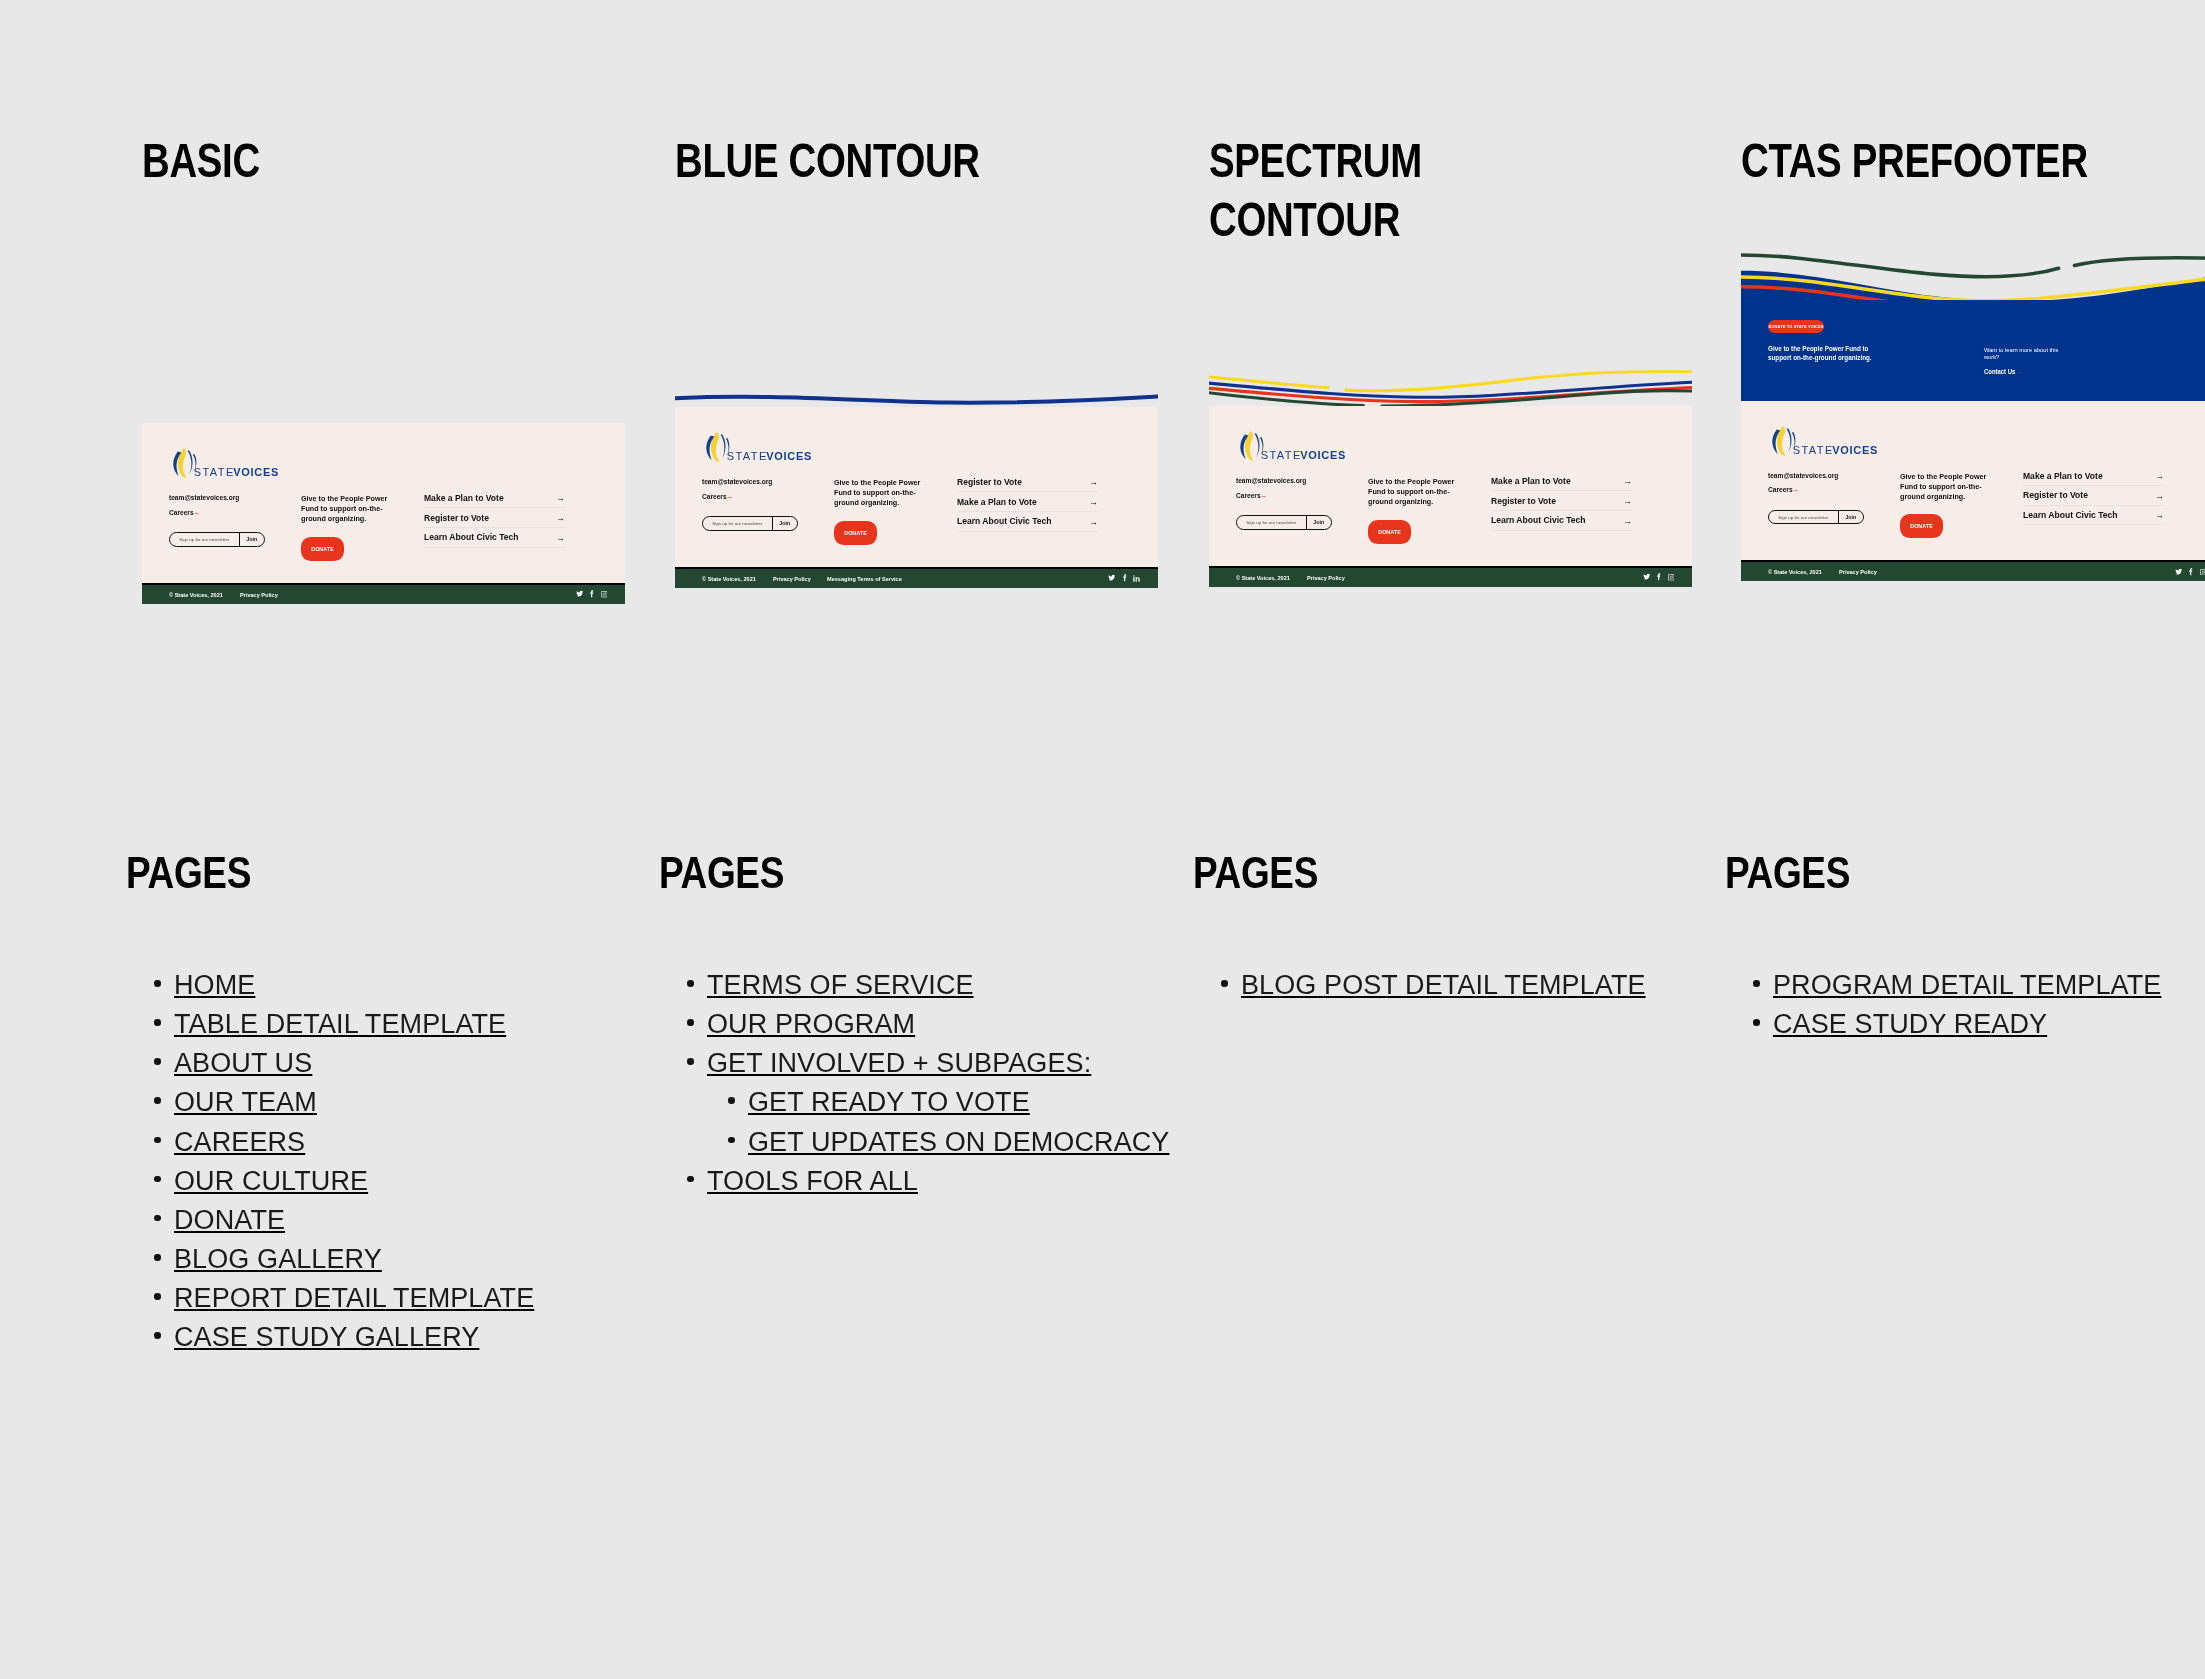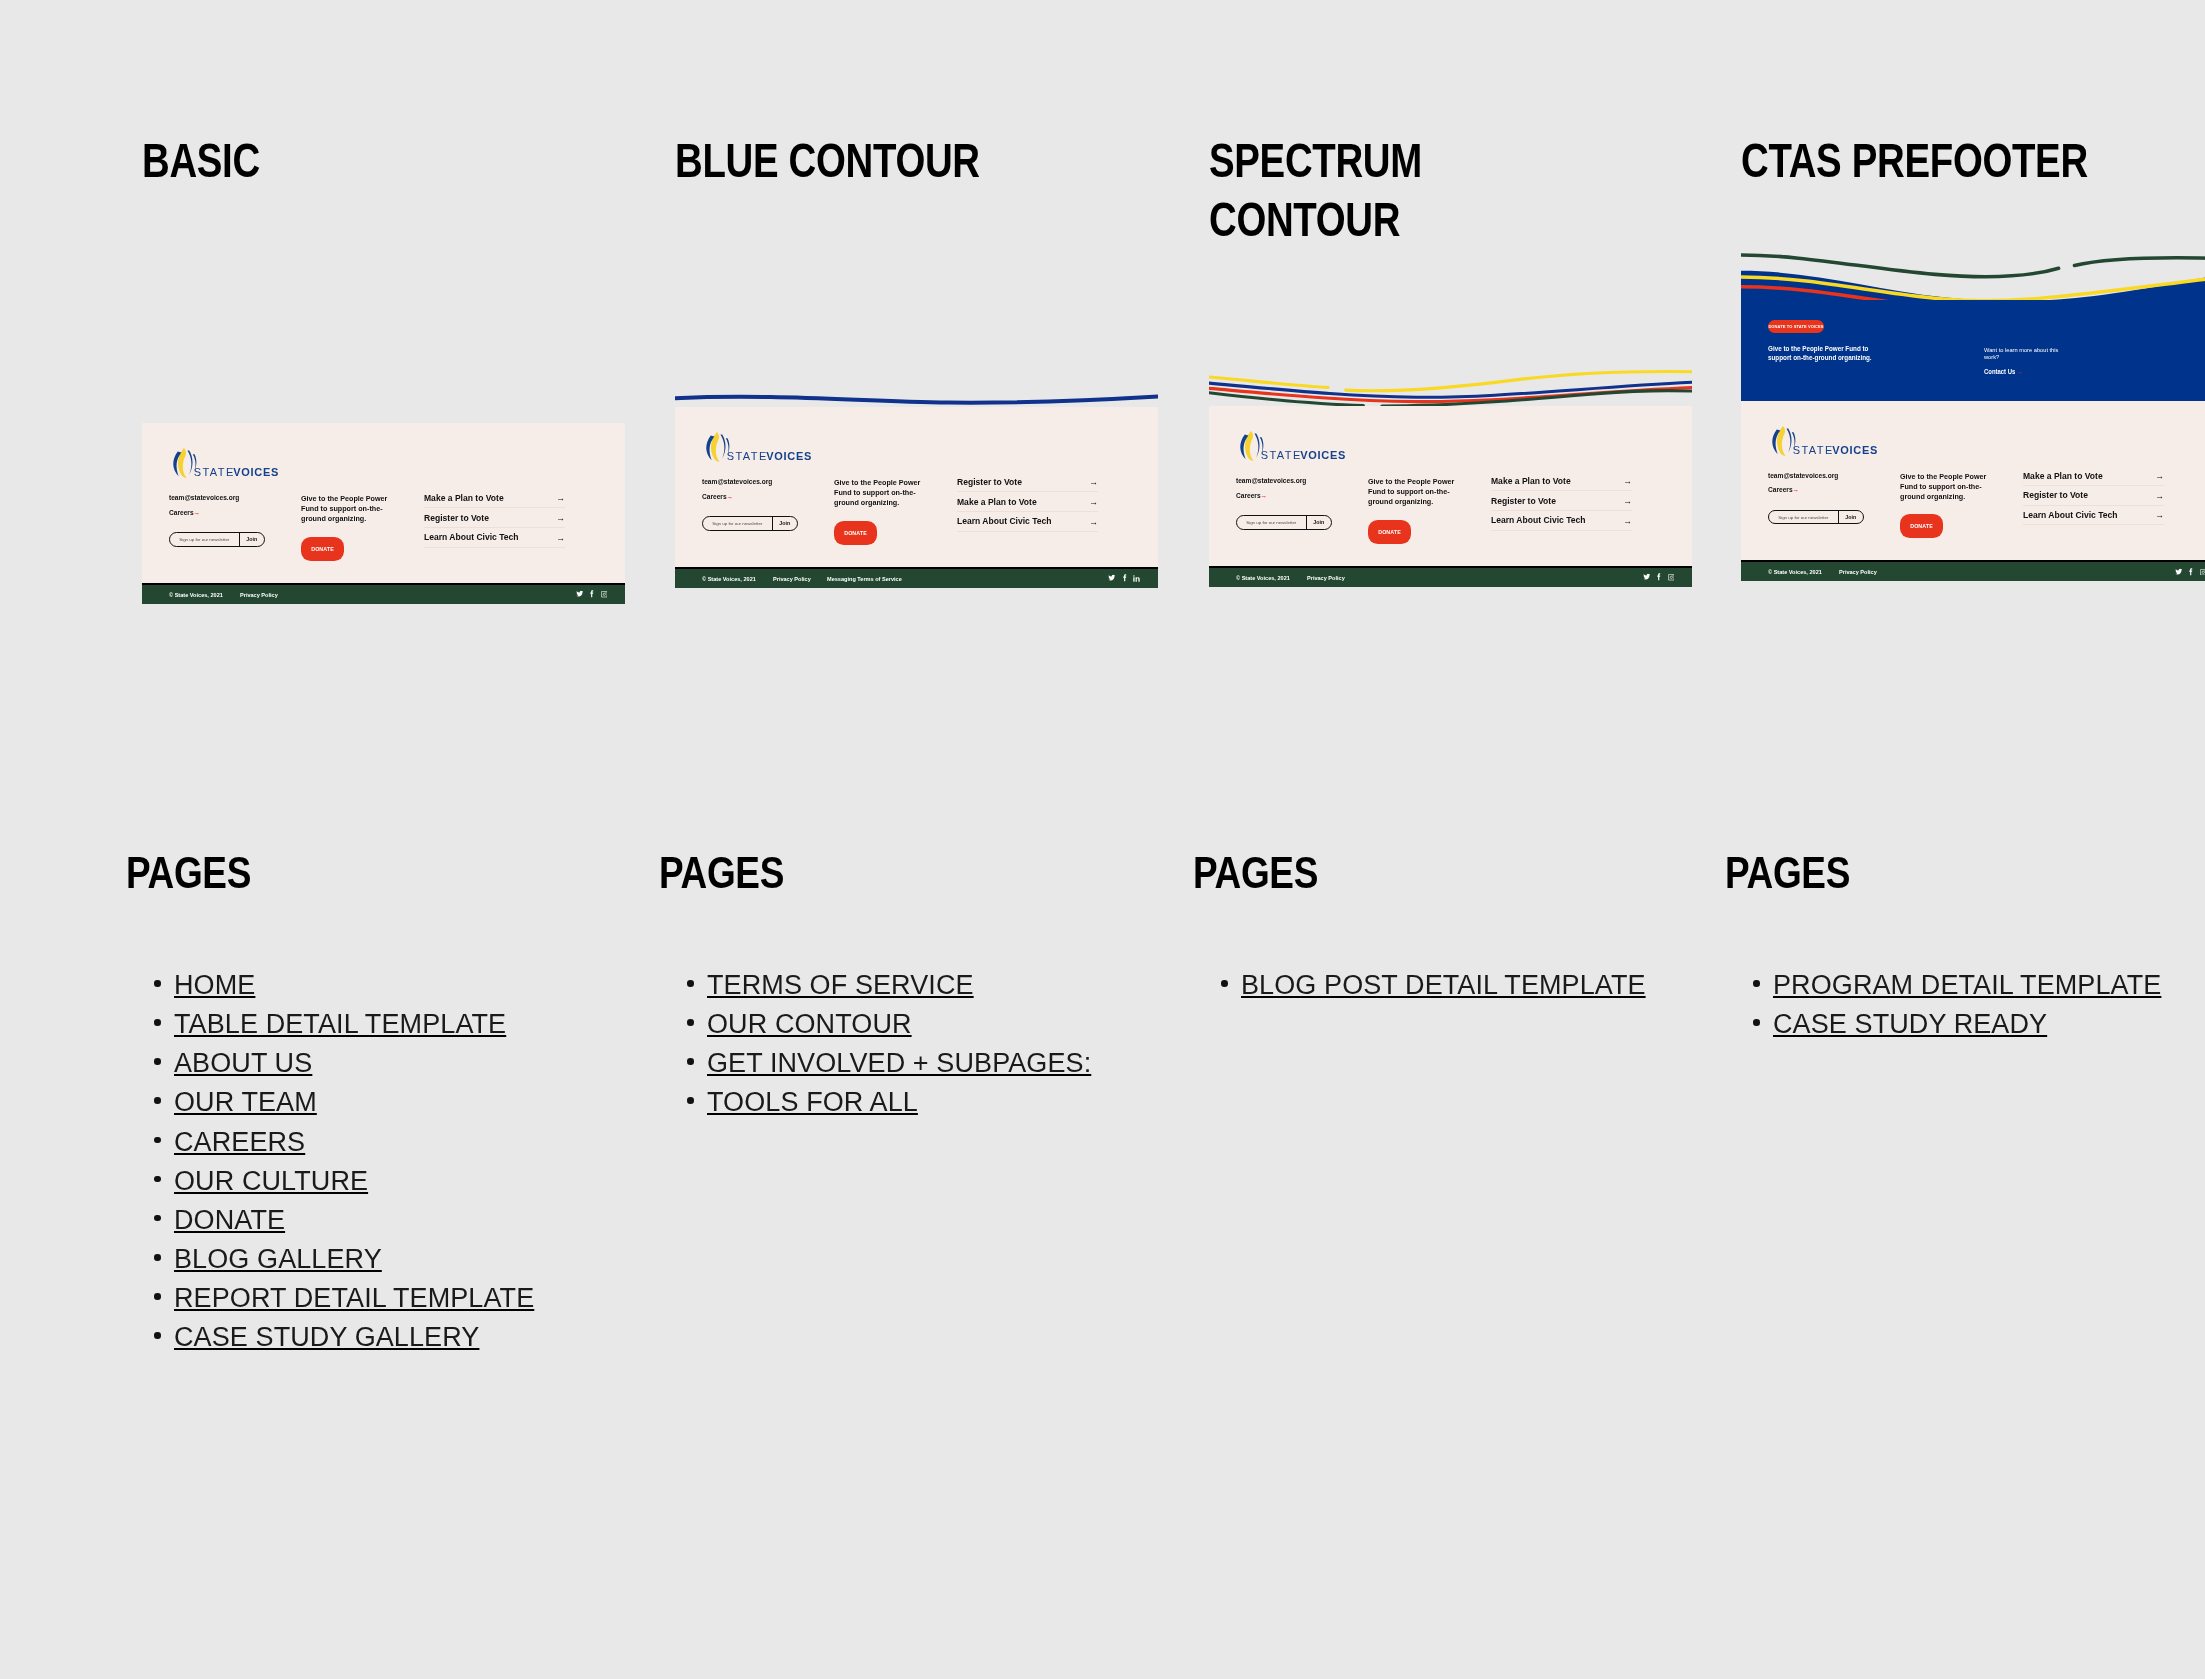"OUR CONTOUR" span { text: CONTOUR -> PROGRAM }
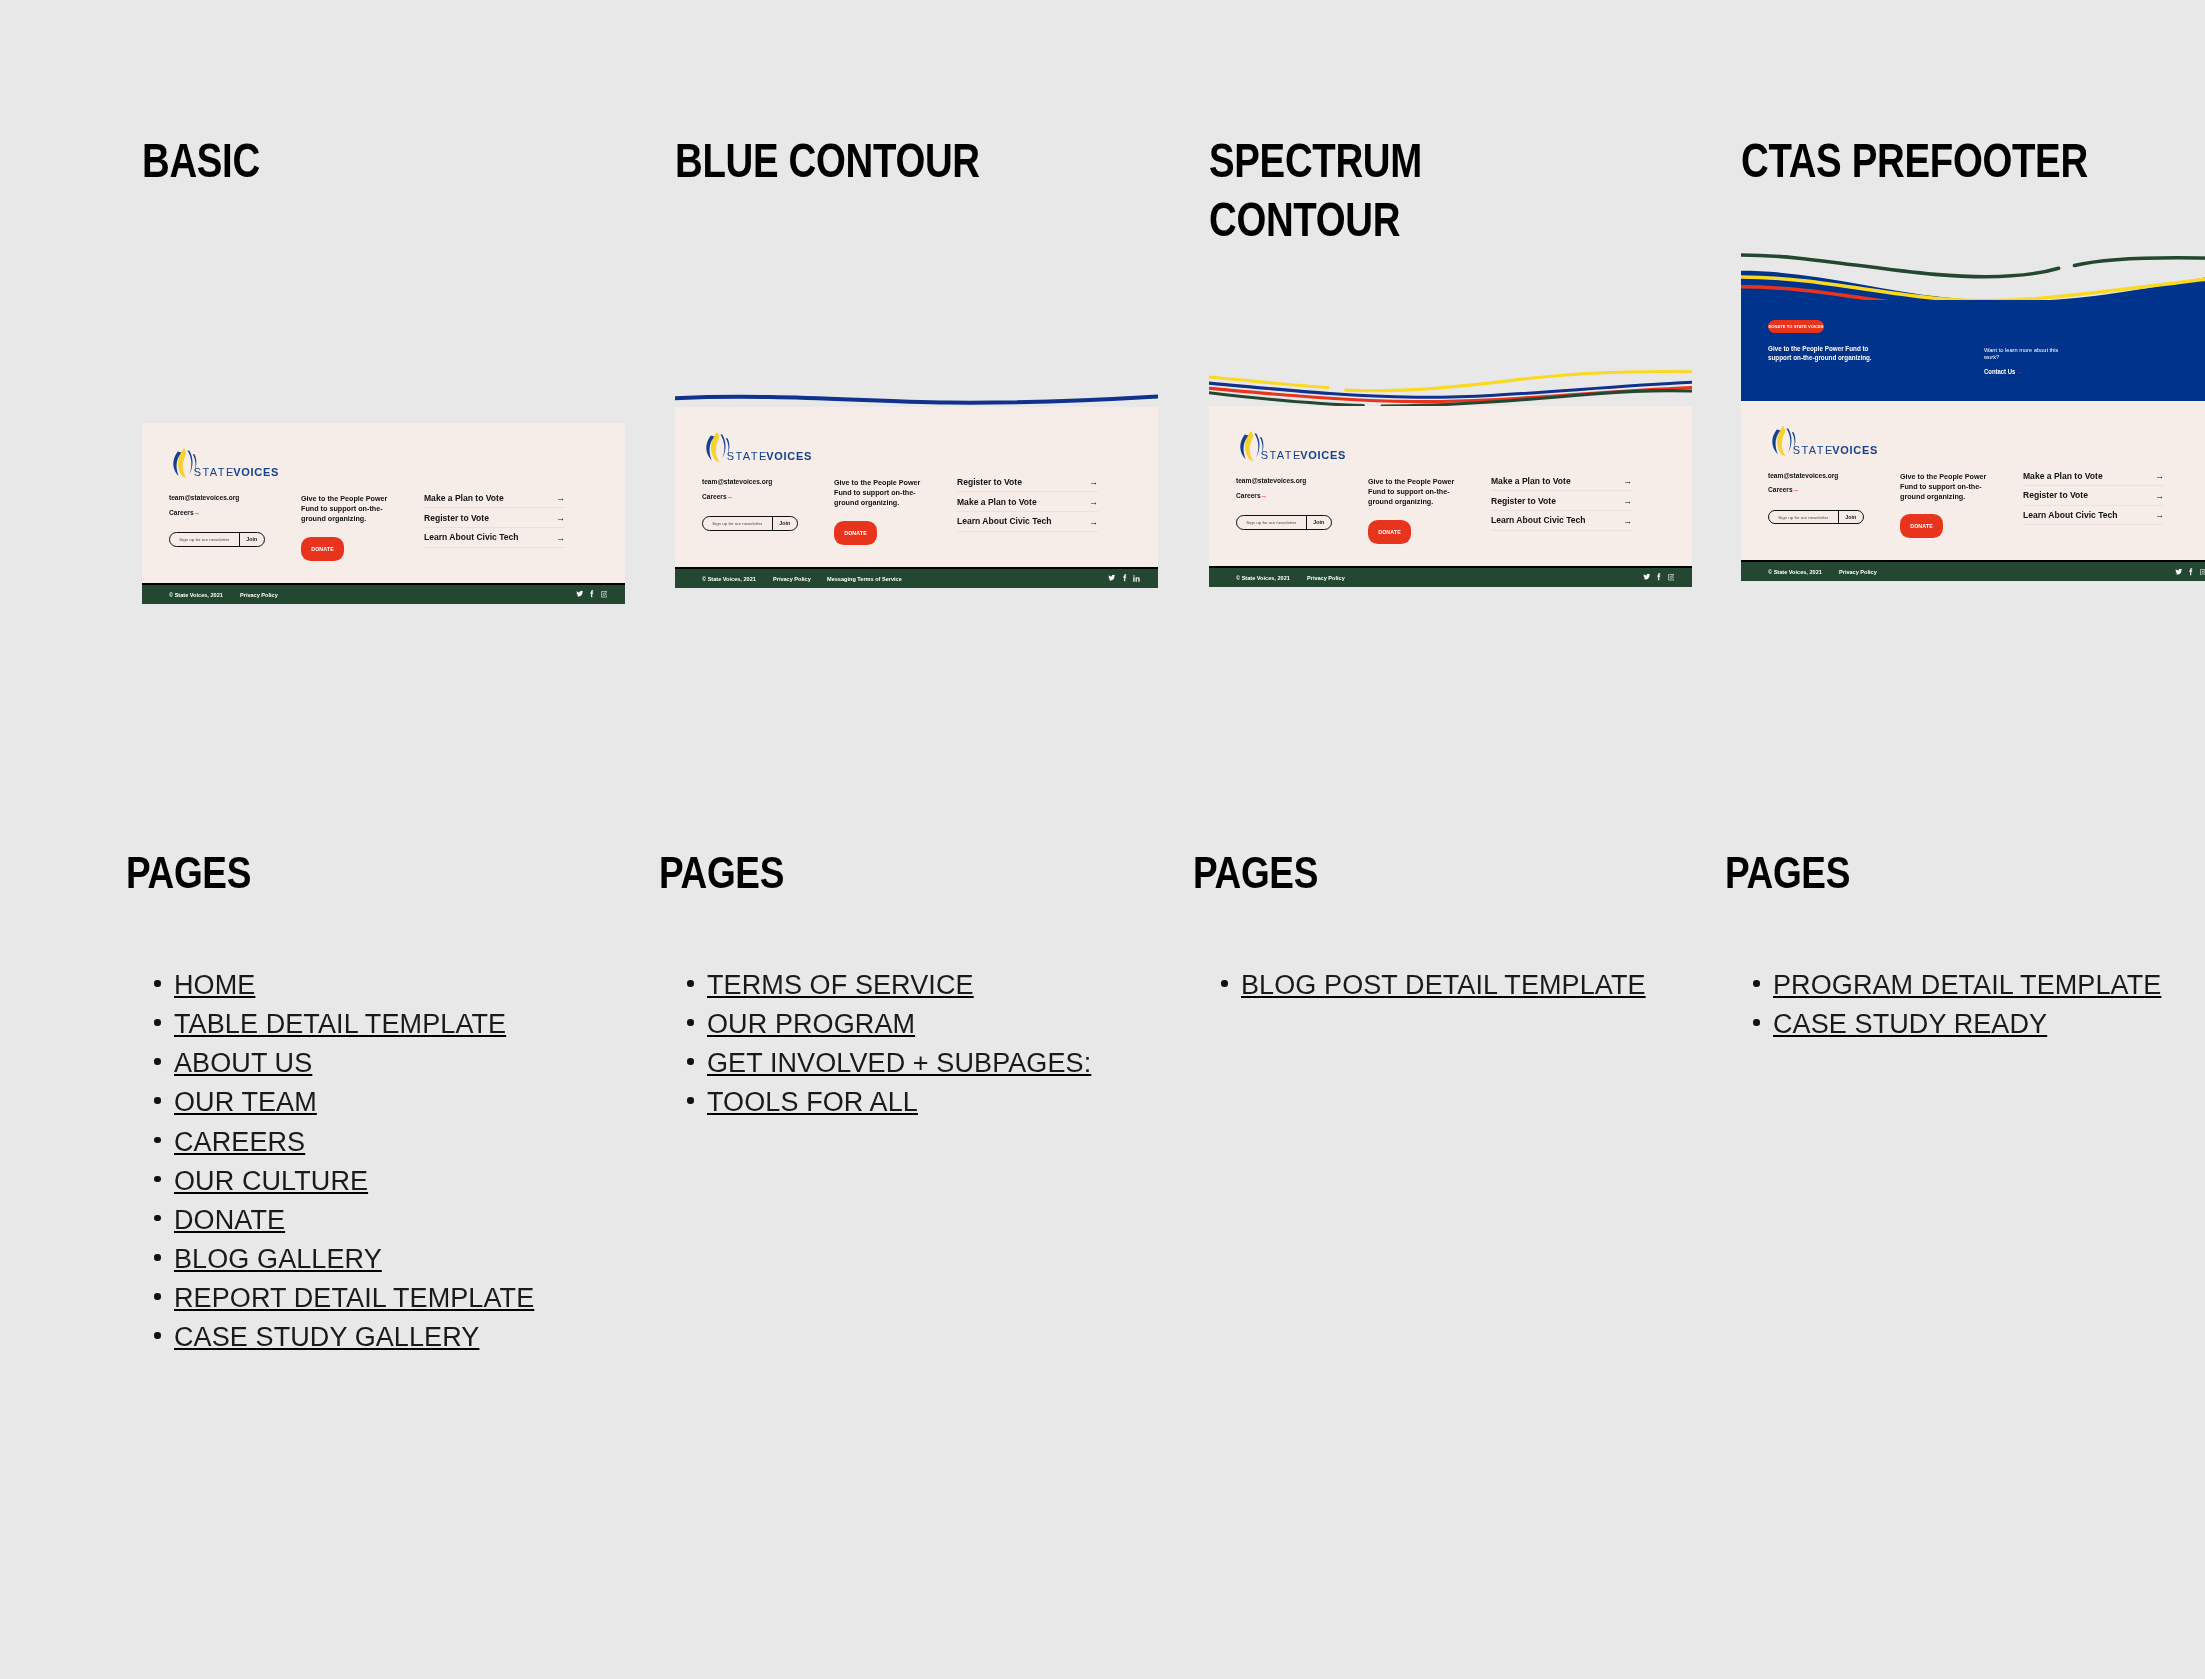"GET READY TO VOTE" ul.sublist { html: none -> <ul> <li><span></span><span>GET READY TO VOTE</span></li> <li><span></span><span>GET UPDATES ON DEMOCRACY</span></li> </ul> }
